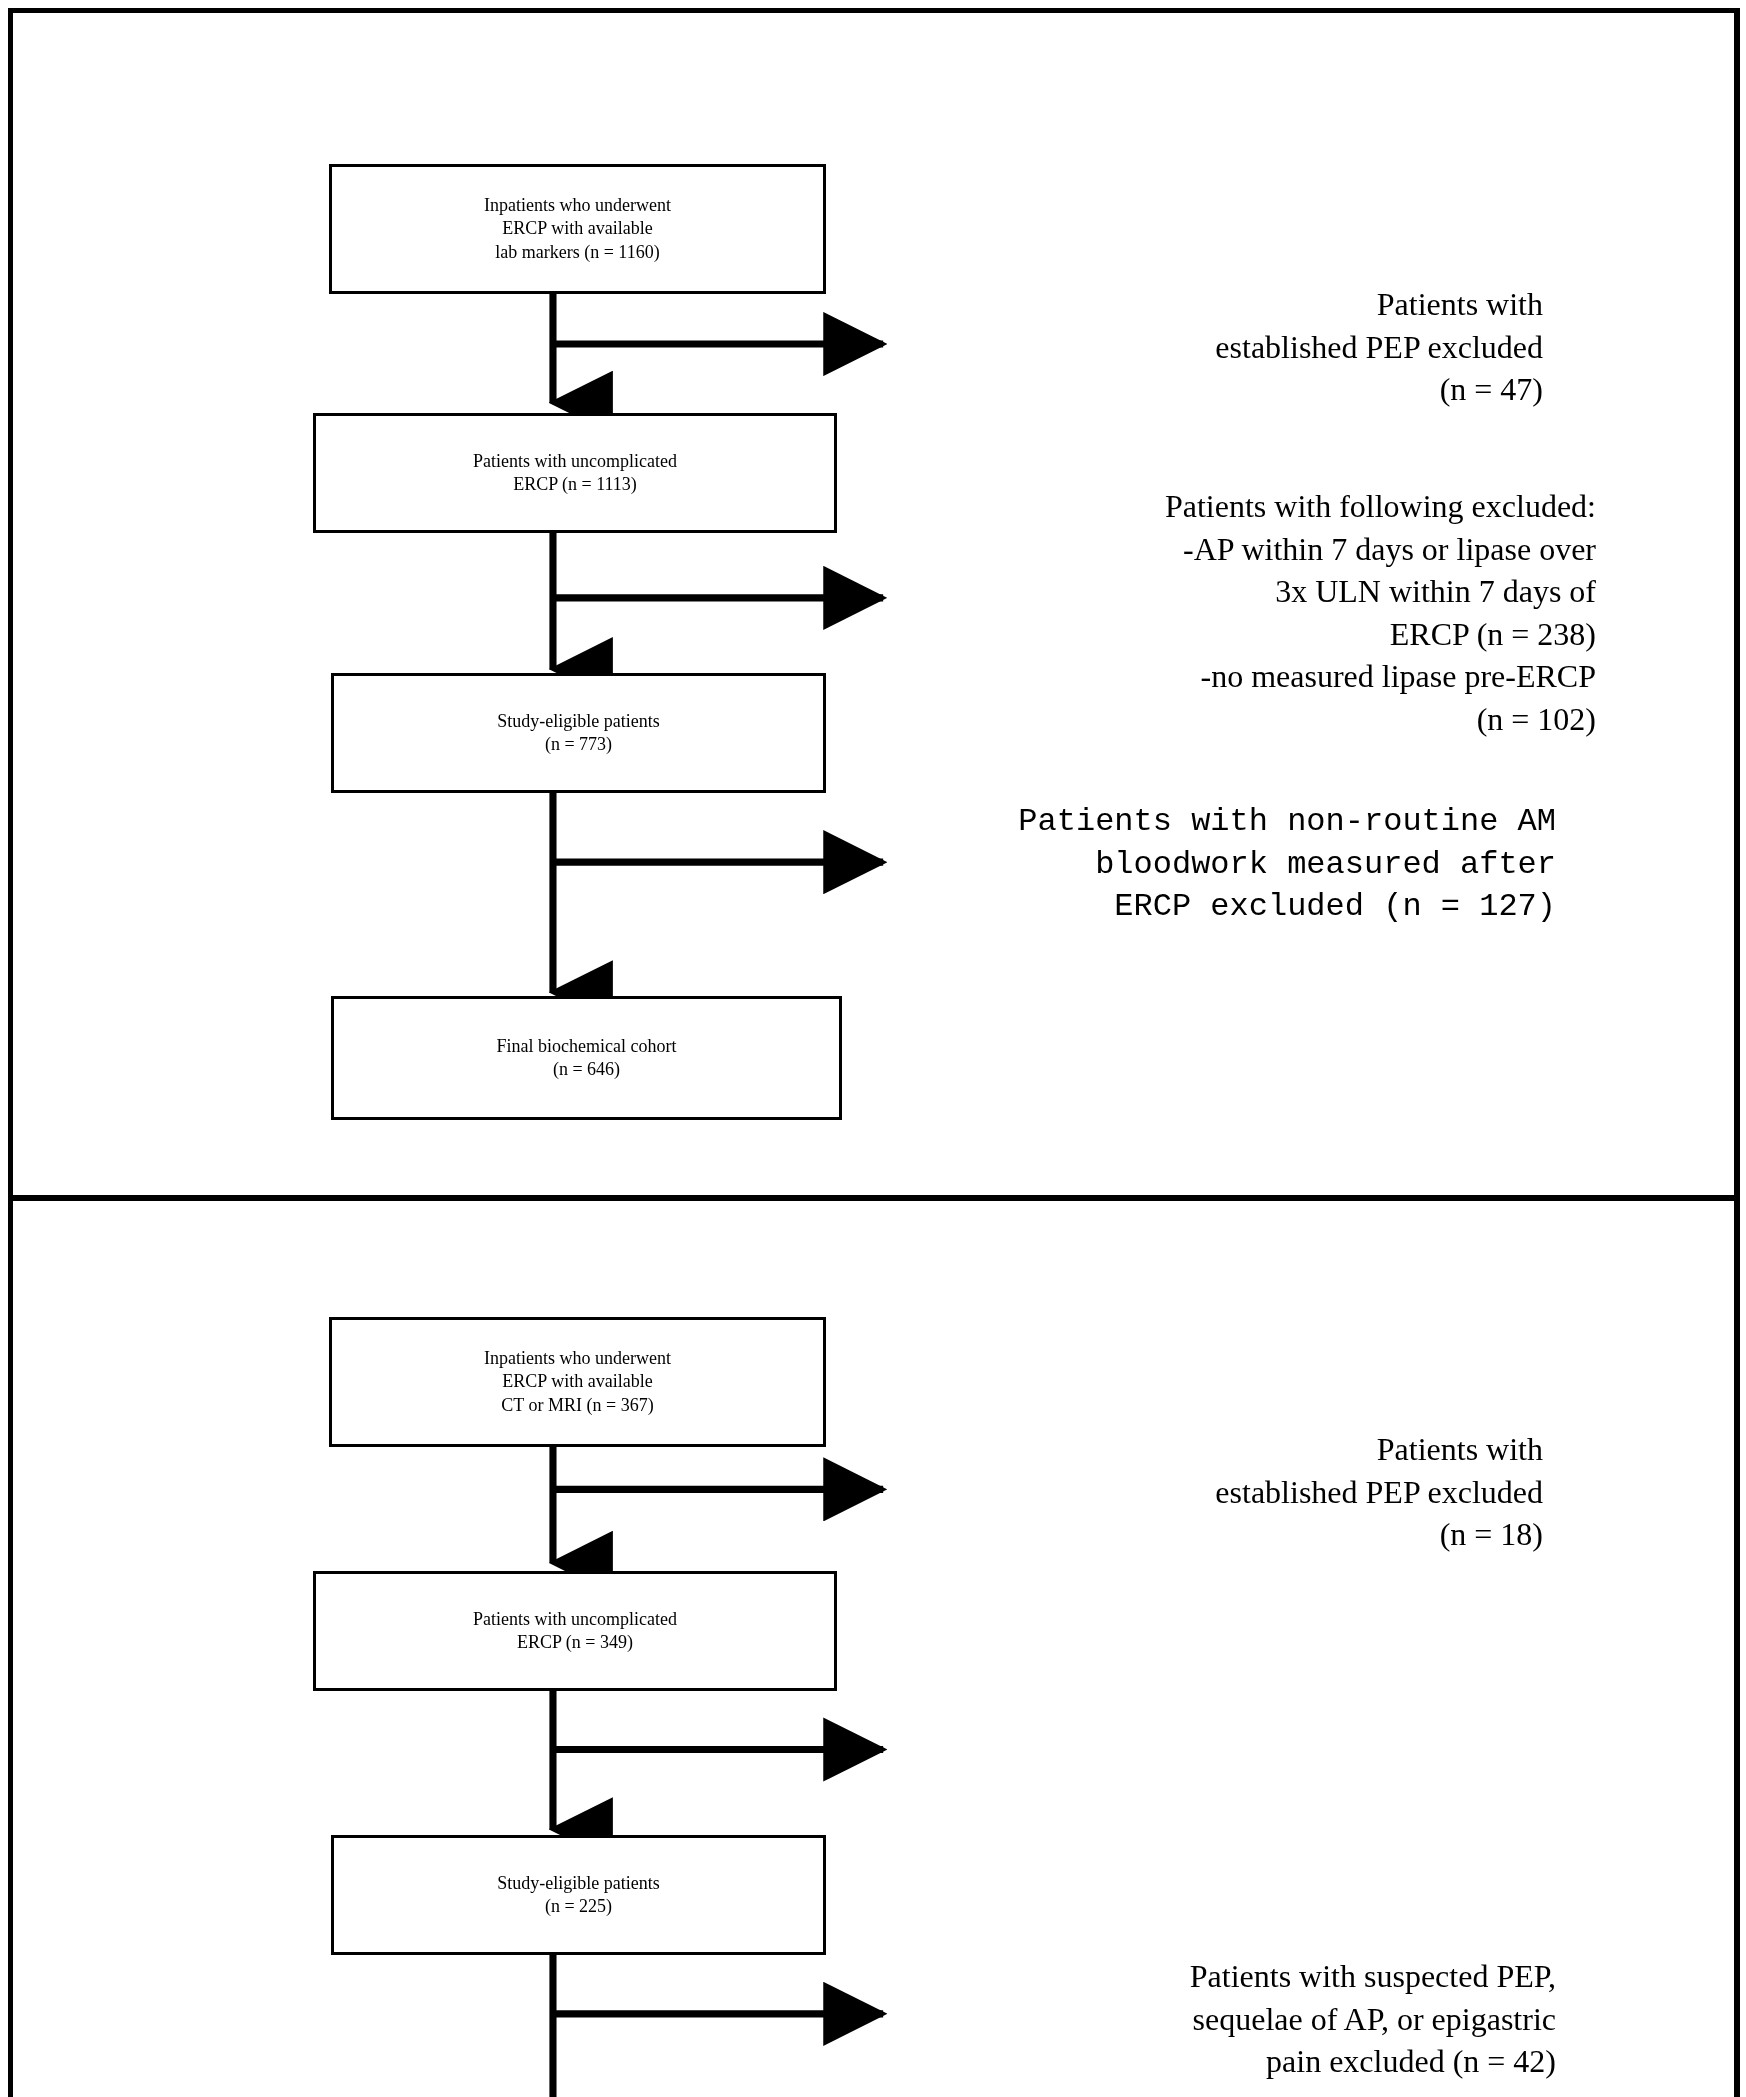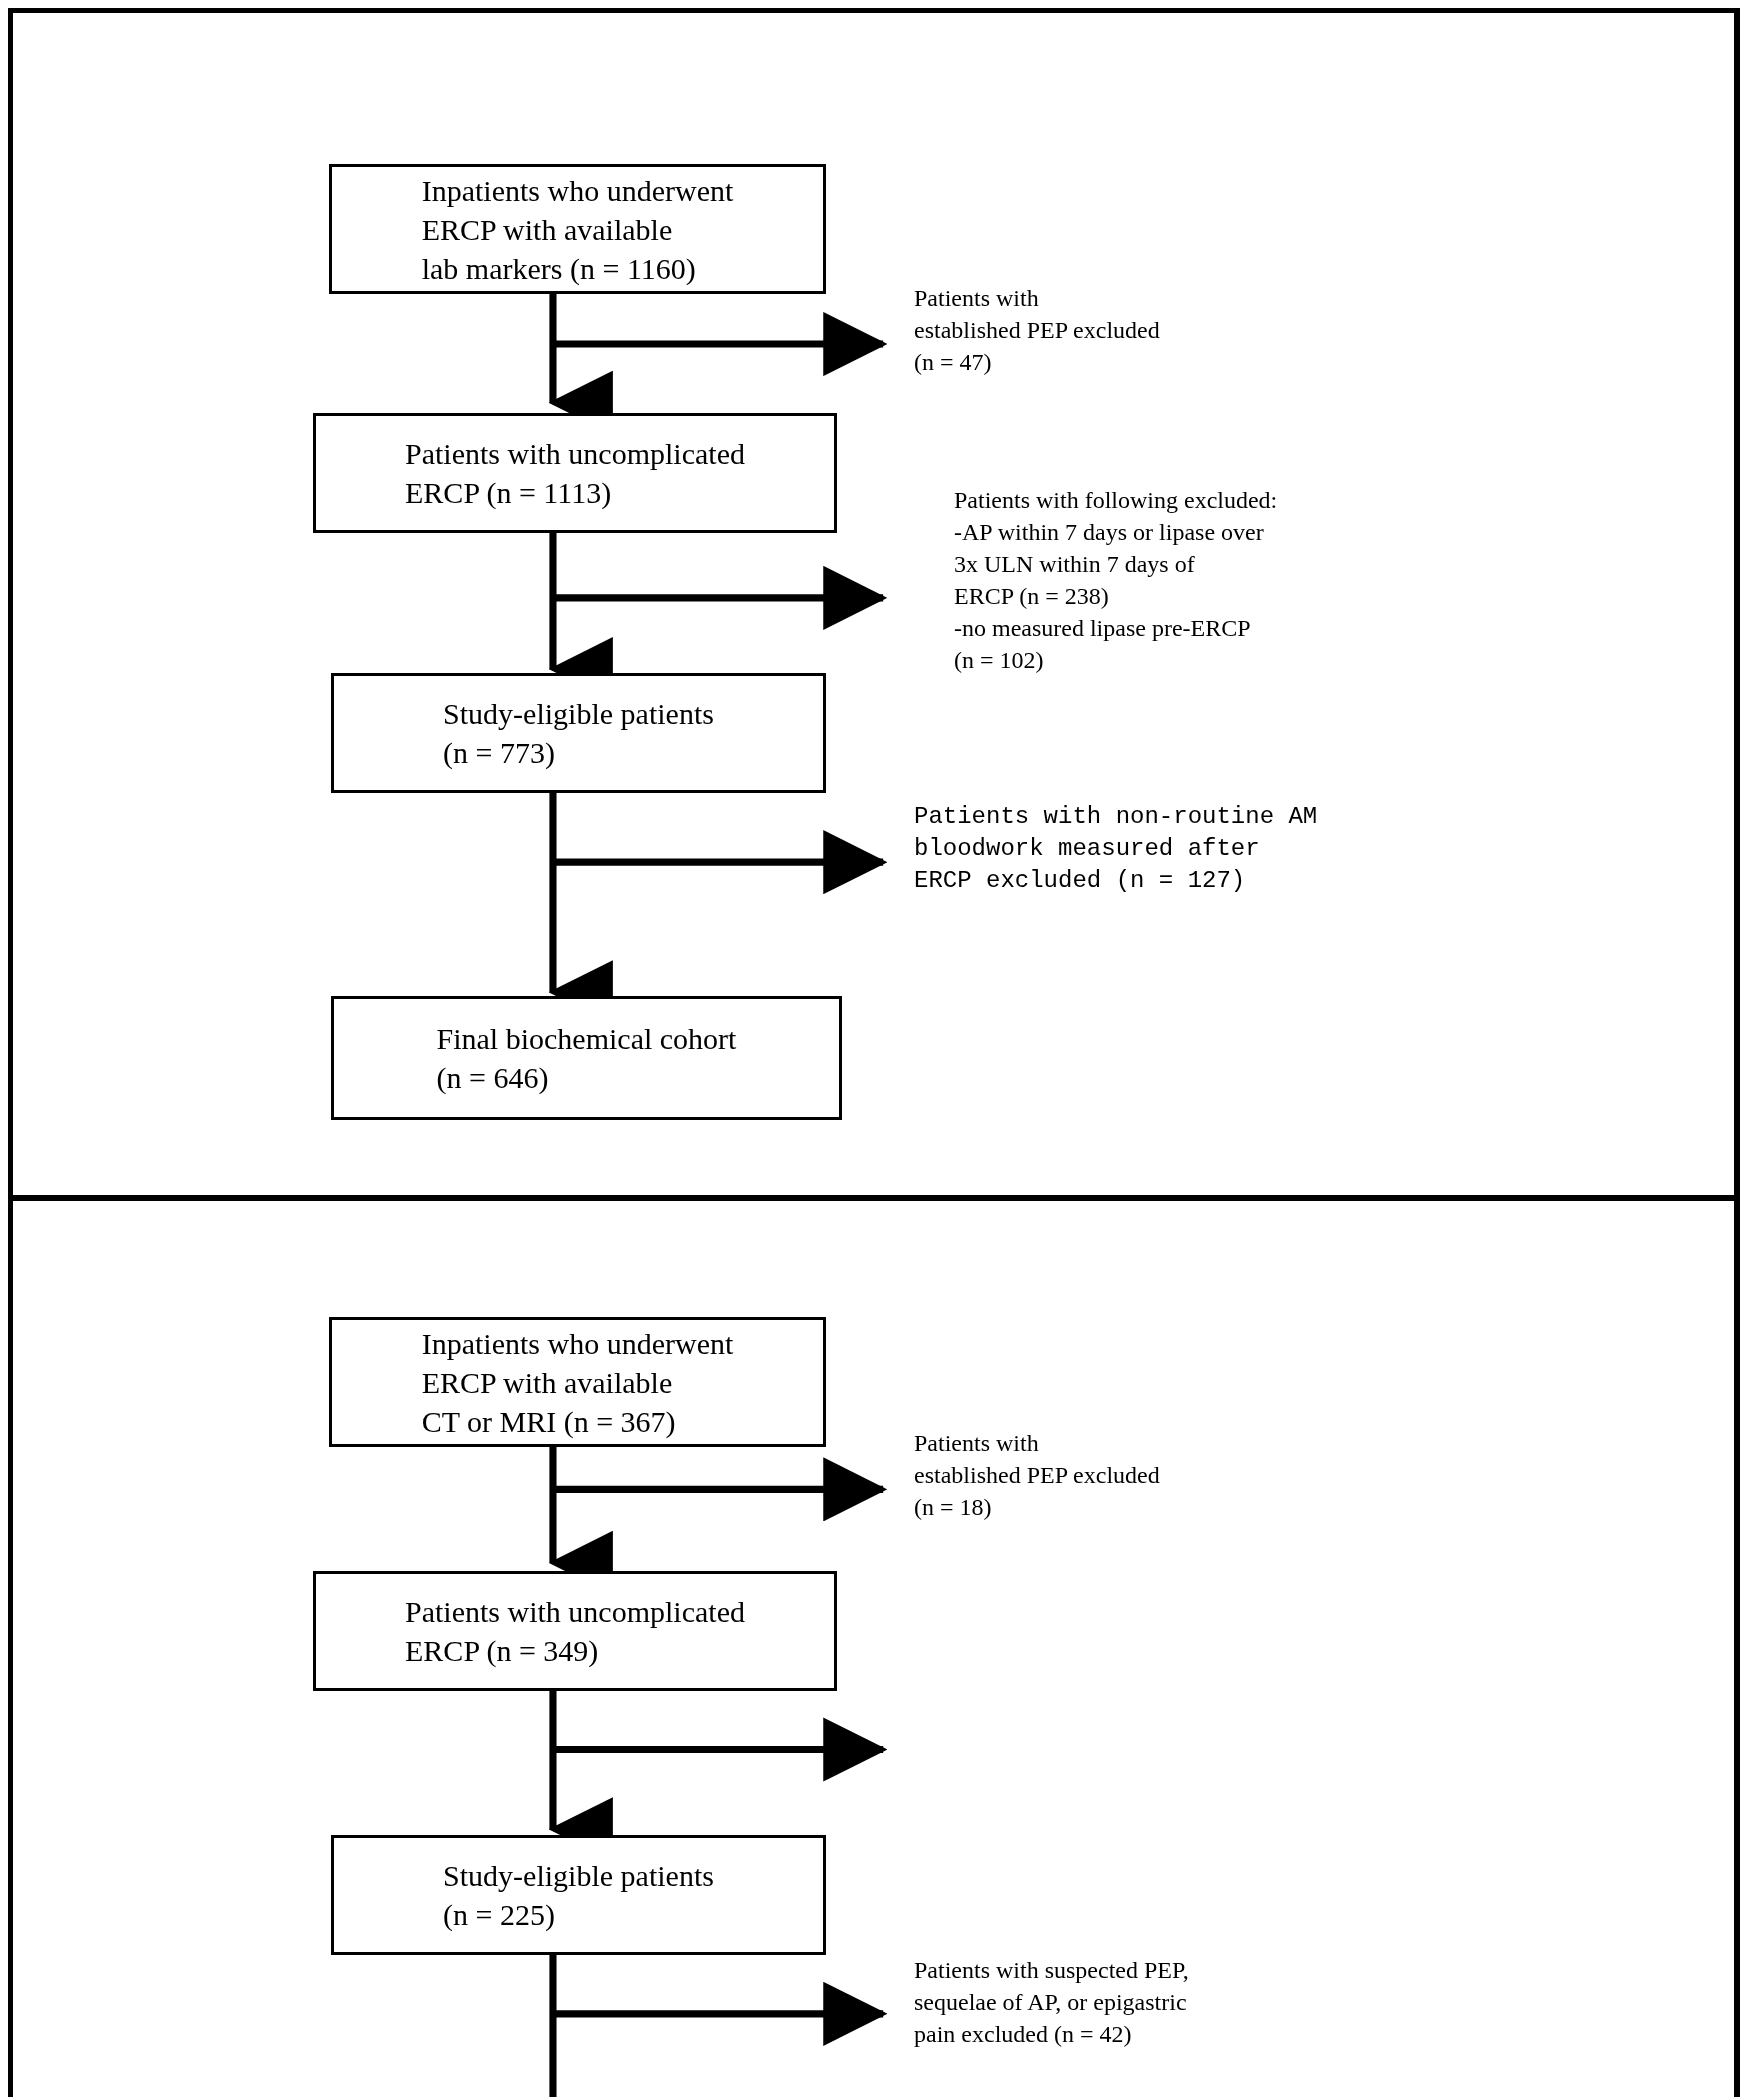"Inpatients who underwent" .node-box { font-size: 30px -> 18px; text-align: left -> center }
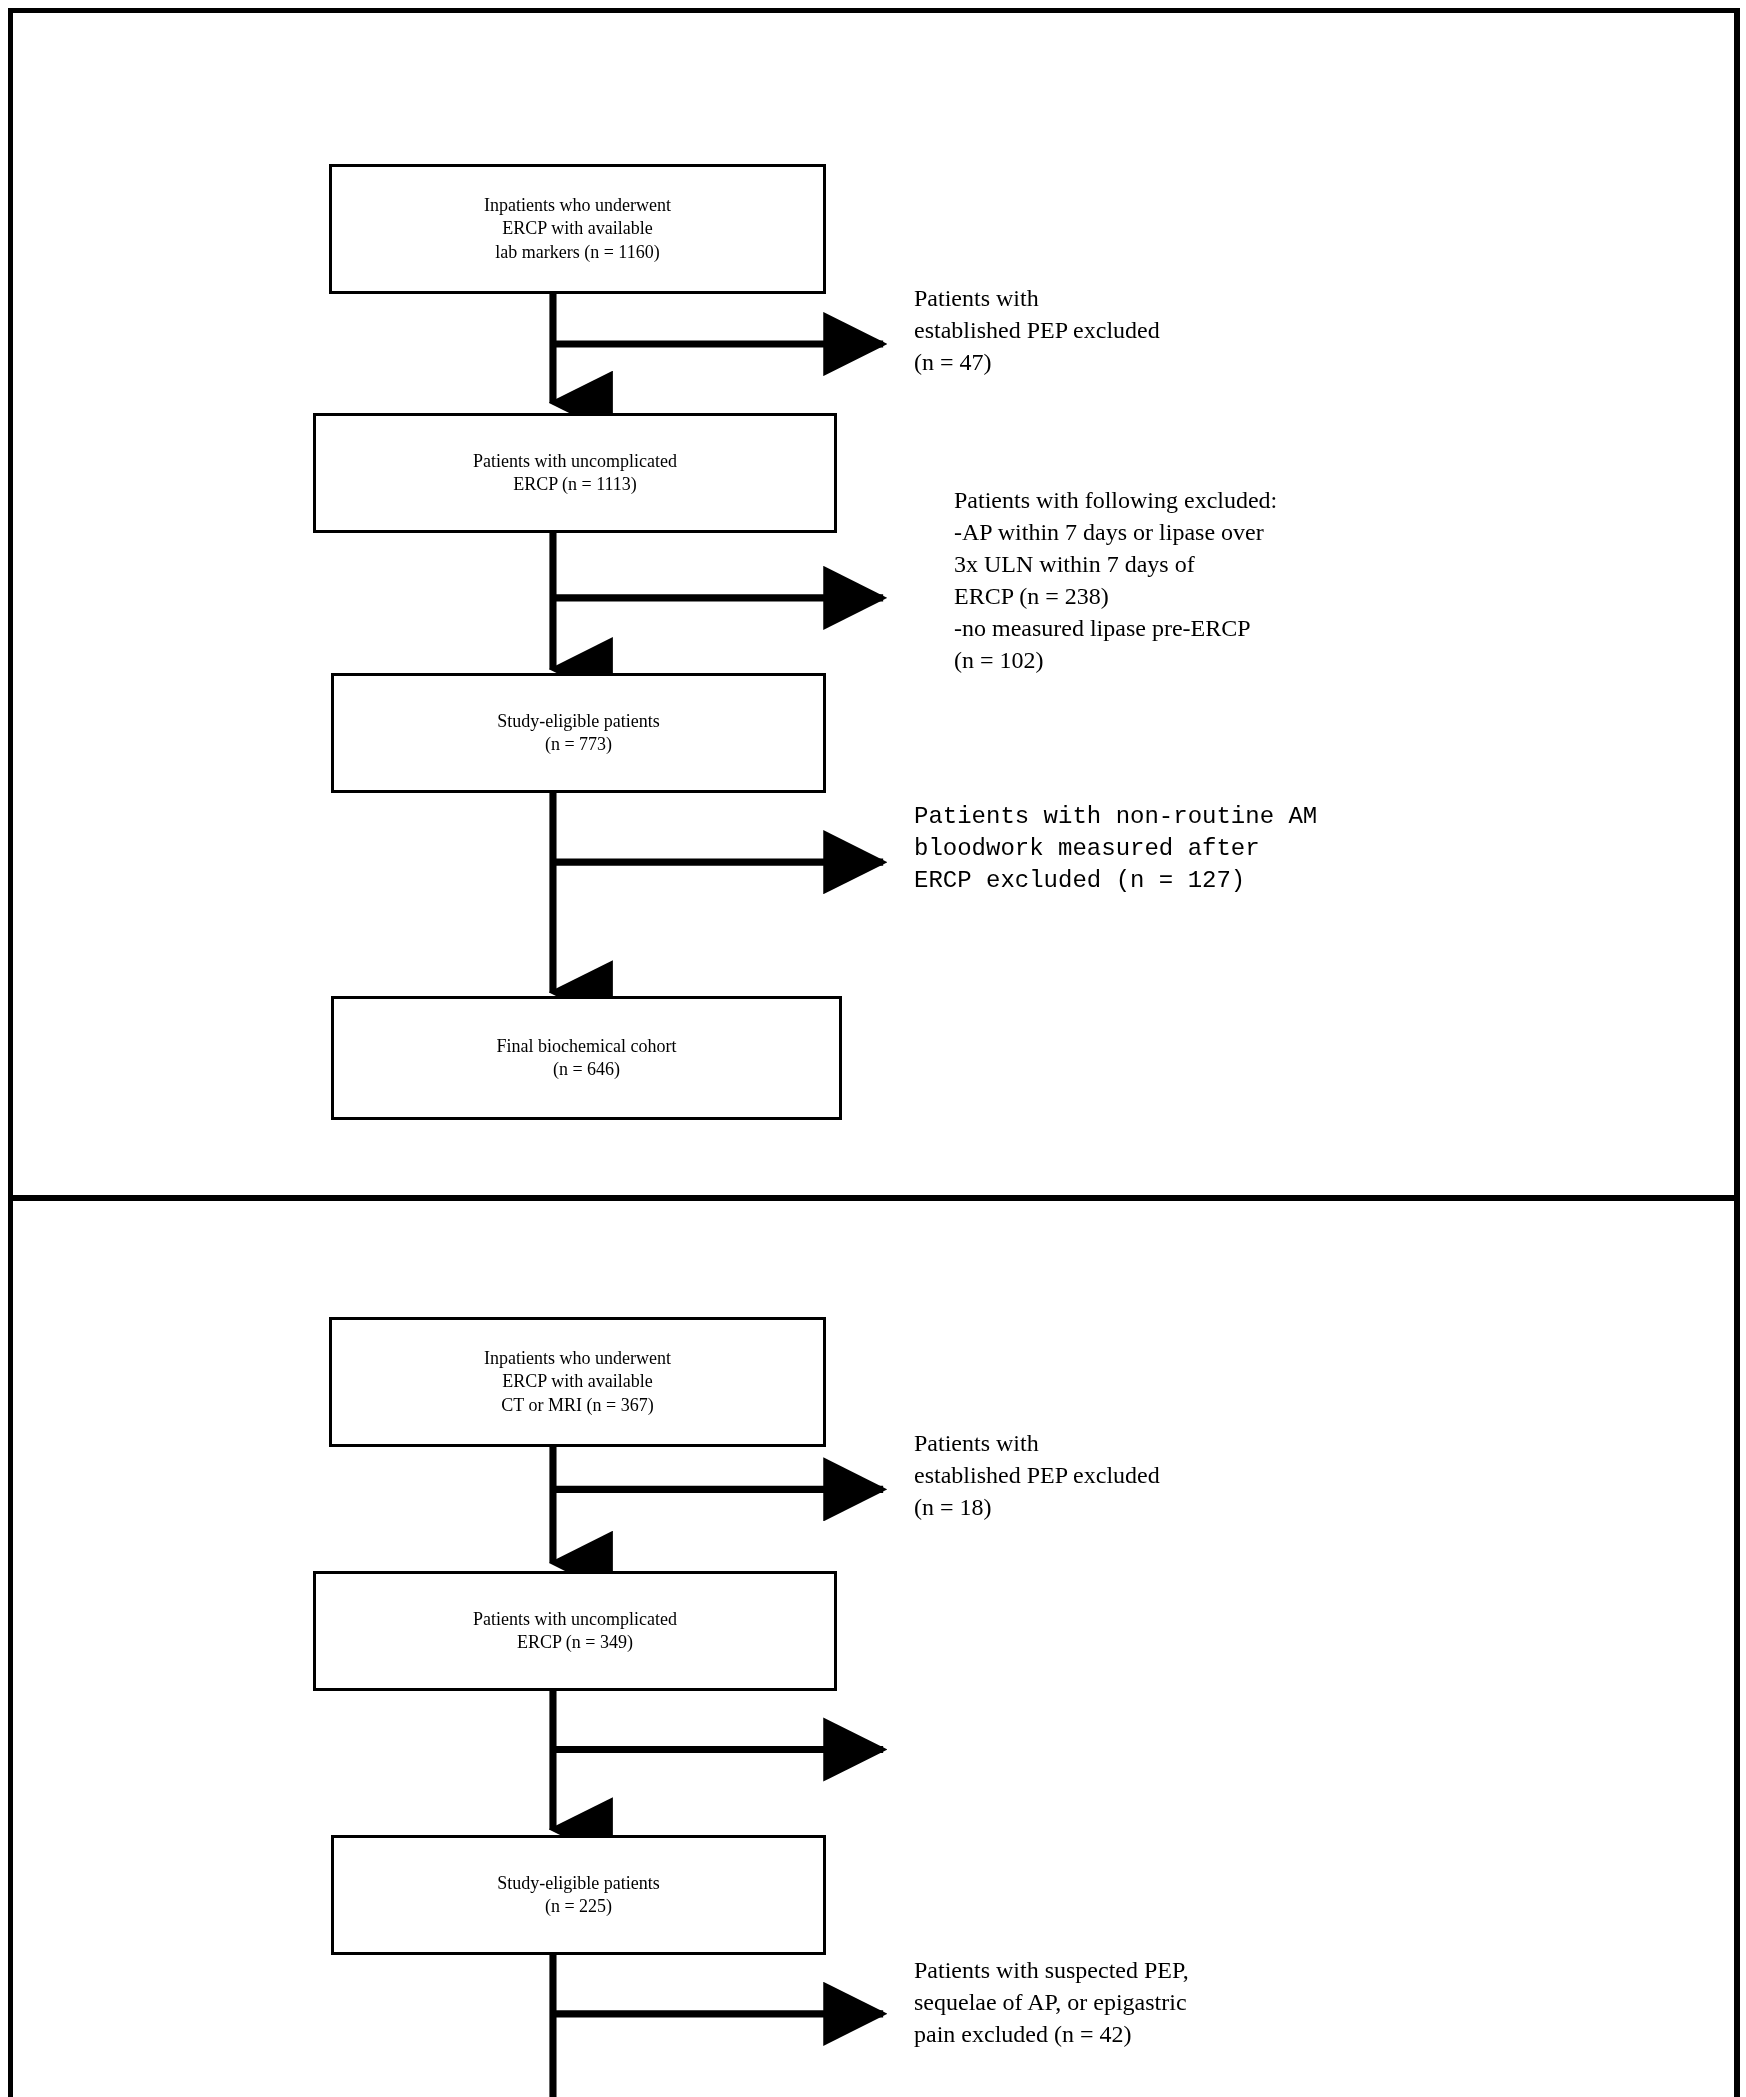"Patients with" .side-note { font-size: 24px -> 32px; text-align: left -> right }
